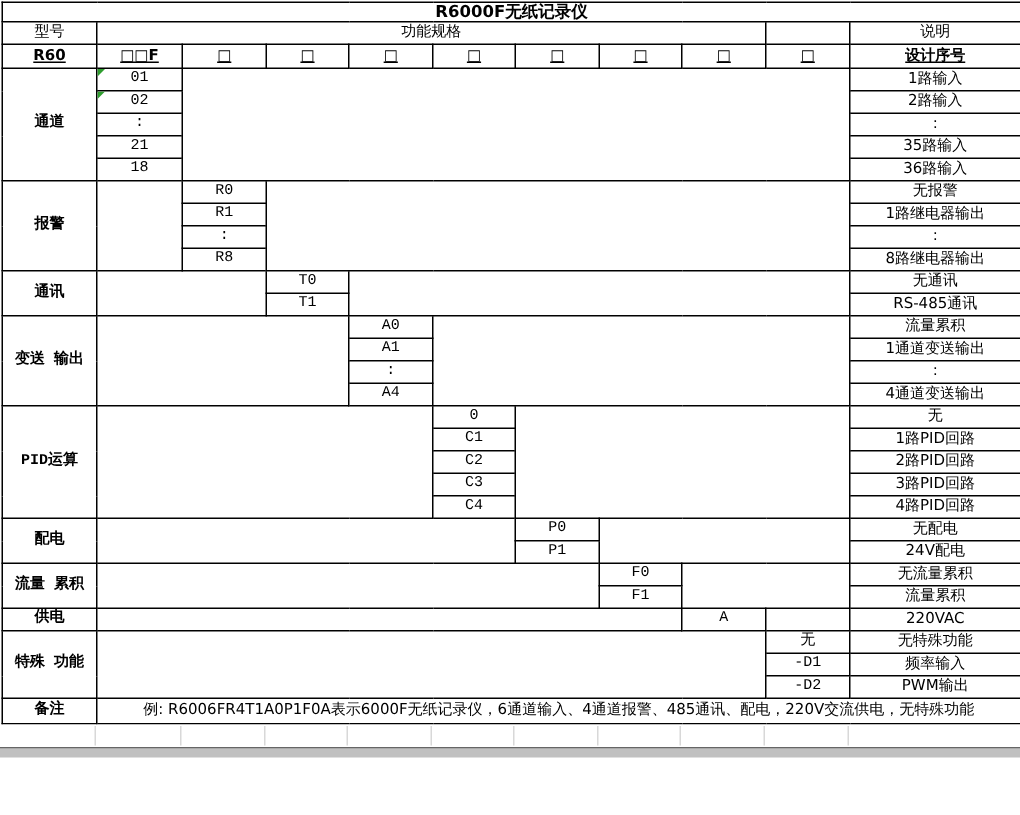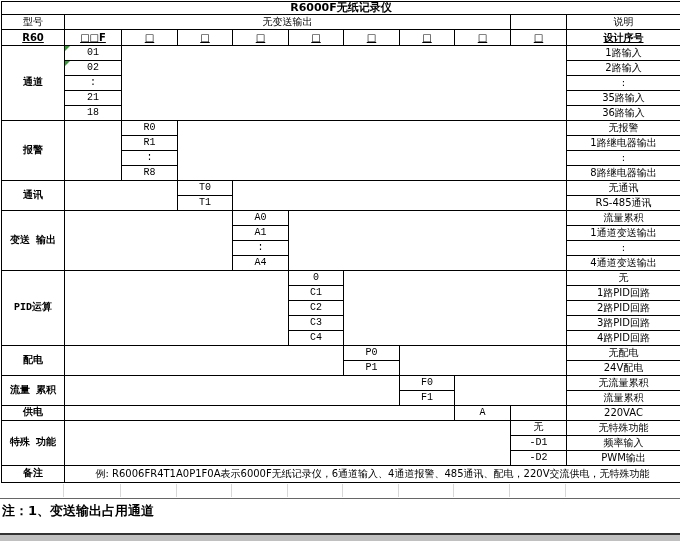"无变送输出" td { text: 无变送输出 -> 功能规格 }
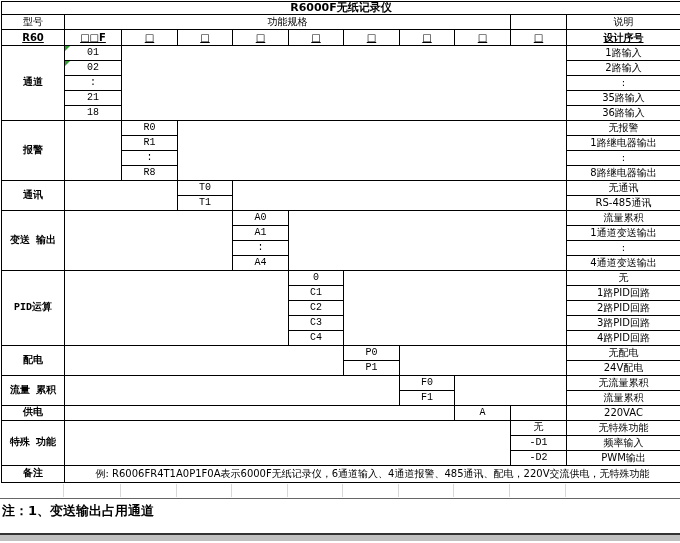"注：1、变送输出占用通道" div { html: <div> <div>注：1、变送输出占用通道</div> </div> -> none }
